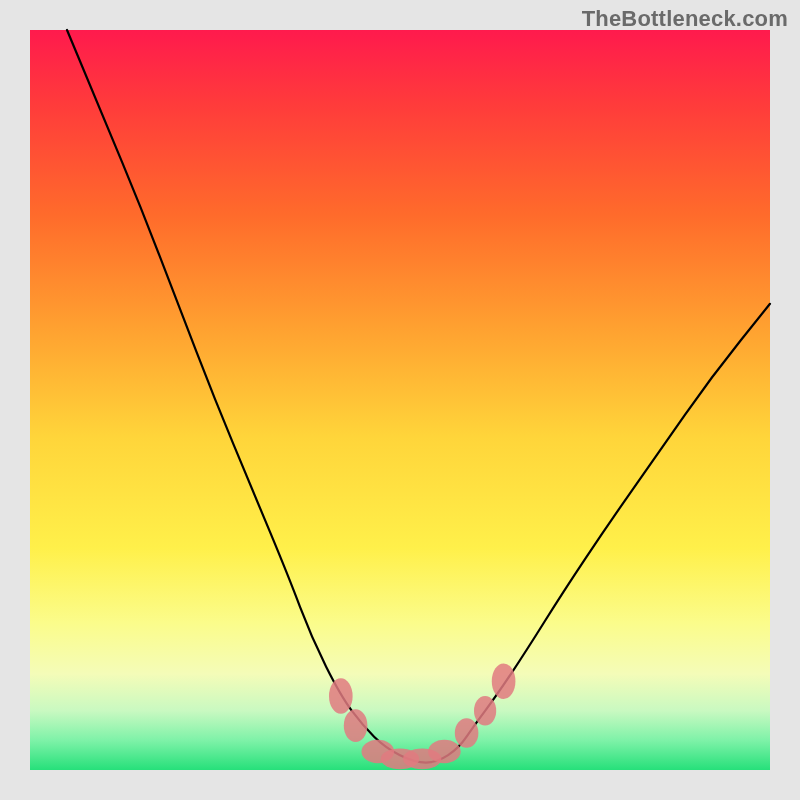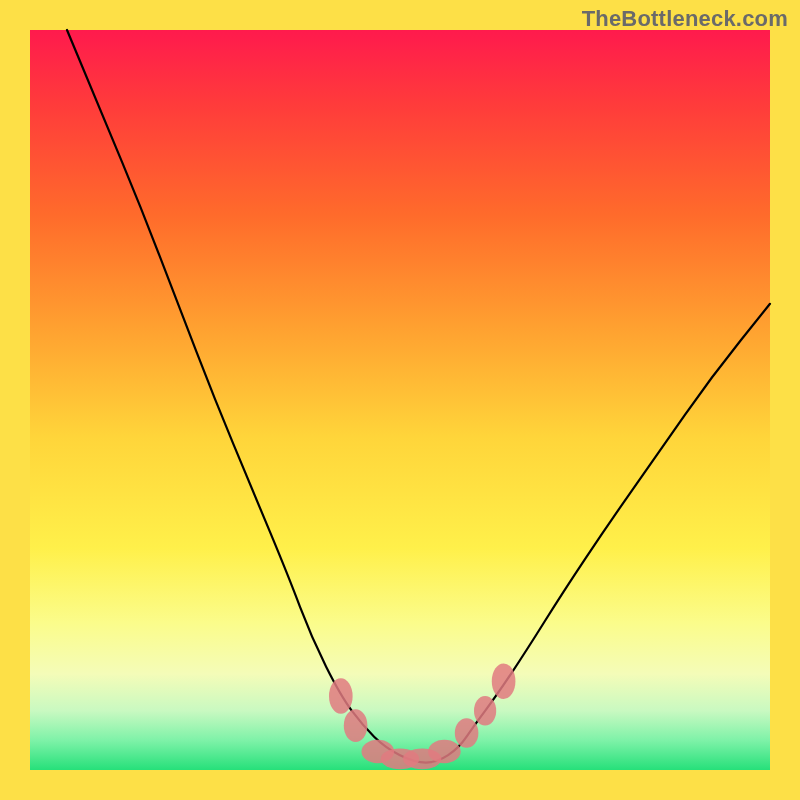"TheBottleneck.com" .frame { background: #fde047 -> #e5e5e5 }
